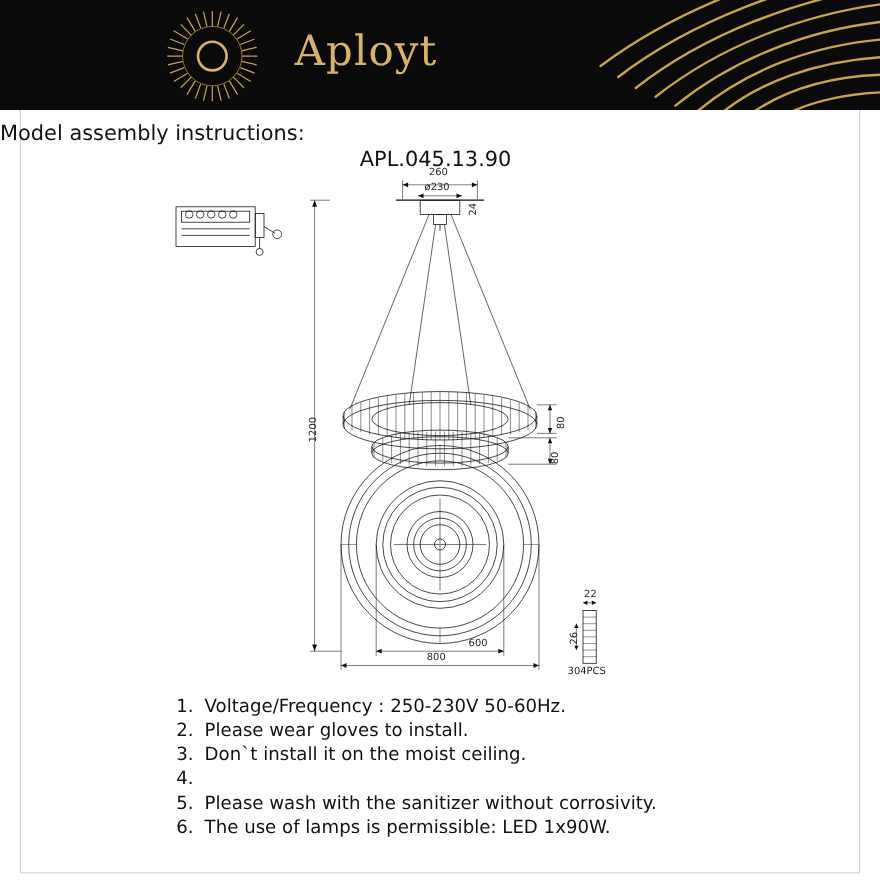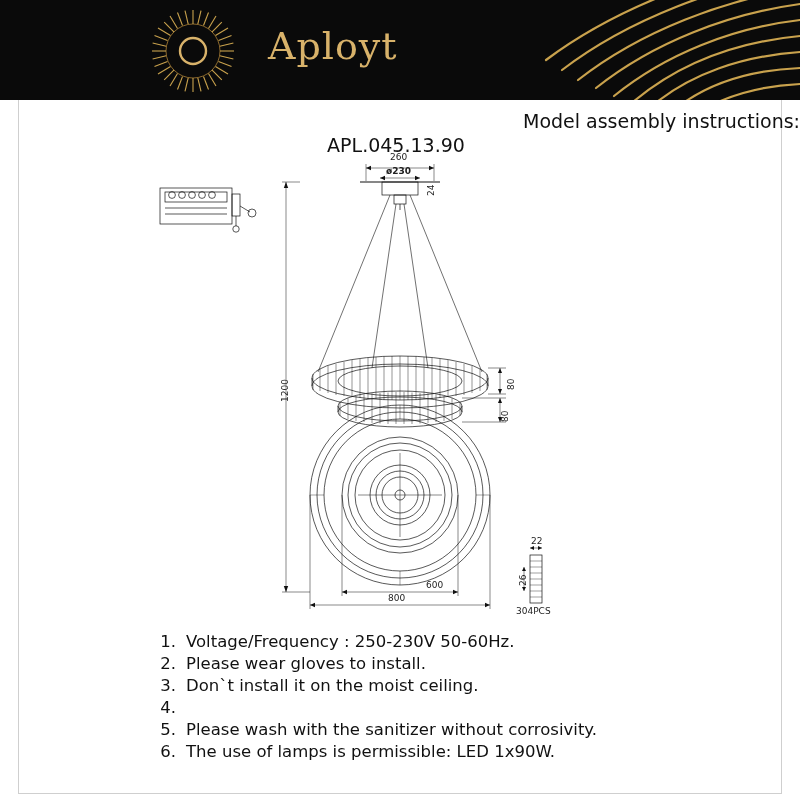"Model assembly instructions:" .instr-title { text-align: right -> left }
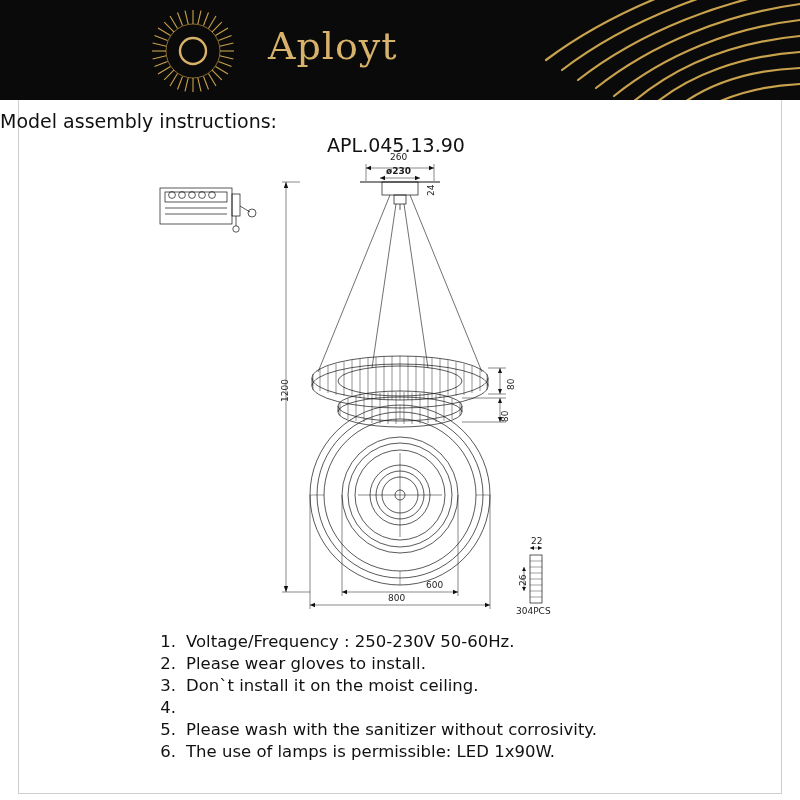"ø230" div.dim-label { font-weight: bold -> none }
